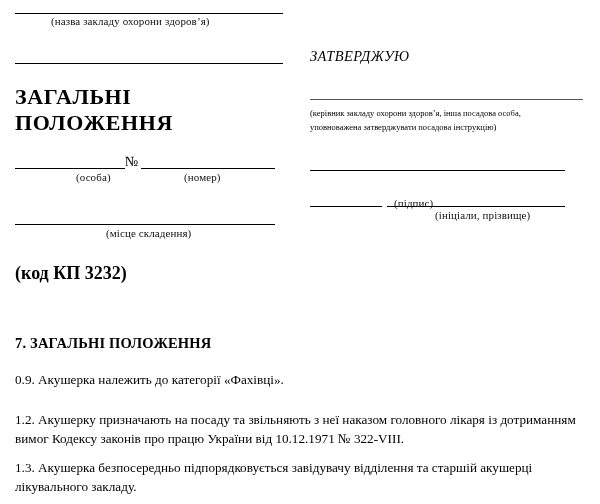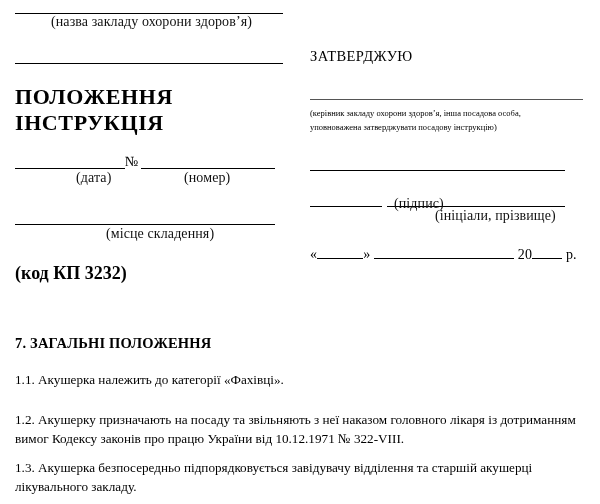"(назва закладу охорони здоров’я)" .caption { font-size: 14px -> 11px }
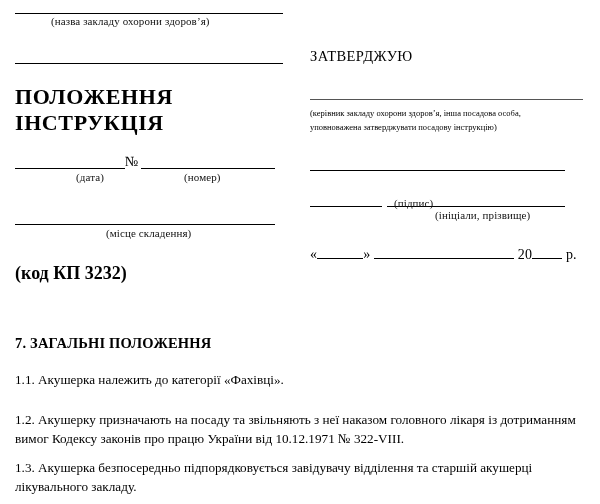"ЗАТВЕРДЖУЮ" #approve-word { font-style: none -> italic }
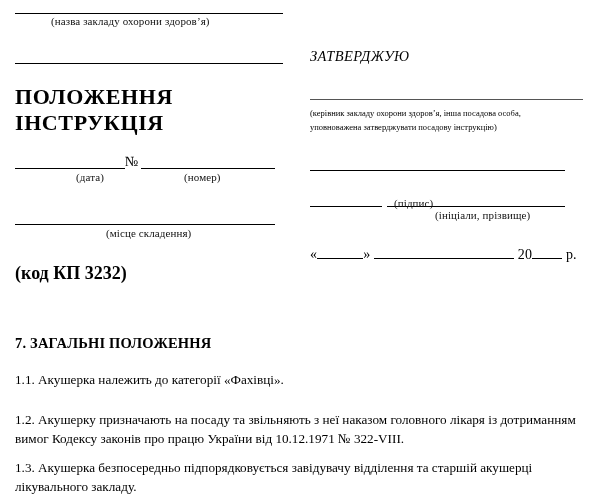"ПОЛОЖЕННЯ" span.ln { text: ПОЛОЖЕННЯ -> ЗАГАЛЬНІ }
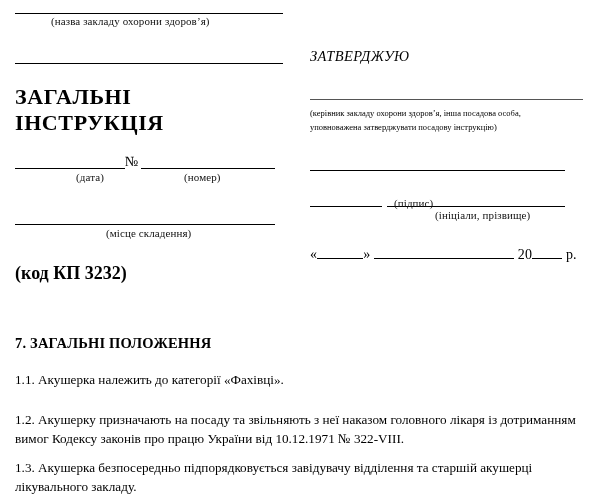"ІНСТРУКЦІЯ" span.ln { text: ІНСТРУКЦІЯ -> ПОЛОЖЕННЯ }
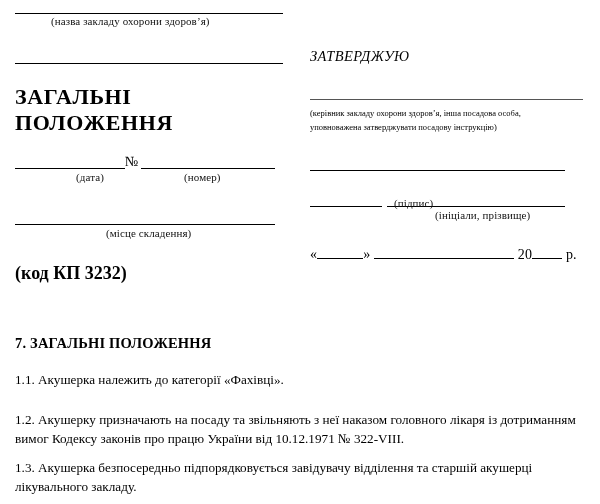"уповноважена затверджувати посадову" div.approver-caption { text: посадову -> посадова }
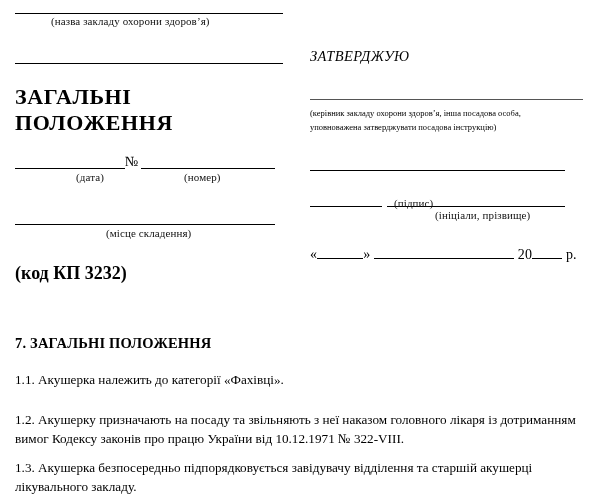"(дата)" div.caption { text: дата -> особа }
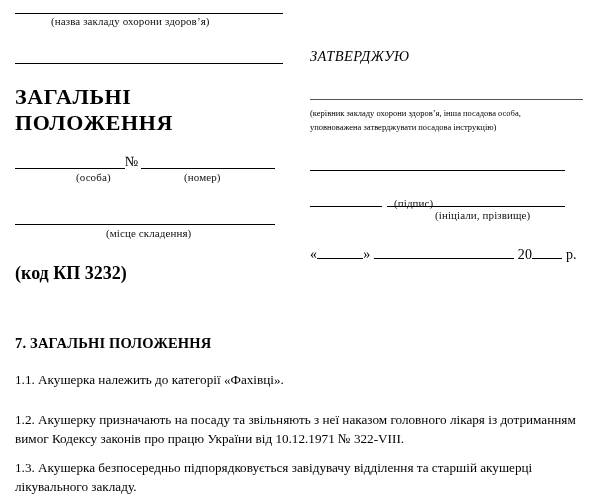"« » 20 р." div { html: <div> <span>«</span><span></span><span>»</span> <span></span> <span>20</span><span></span> <span>р.</span> </div> -> none }
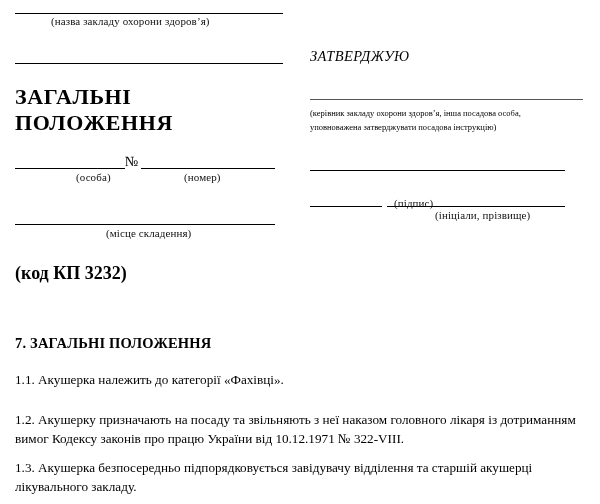"1.1. Акушерка належить до категорії" div.para { text: 1.1 -> 0.9 }
